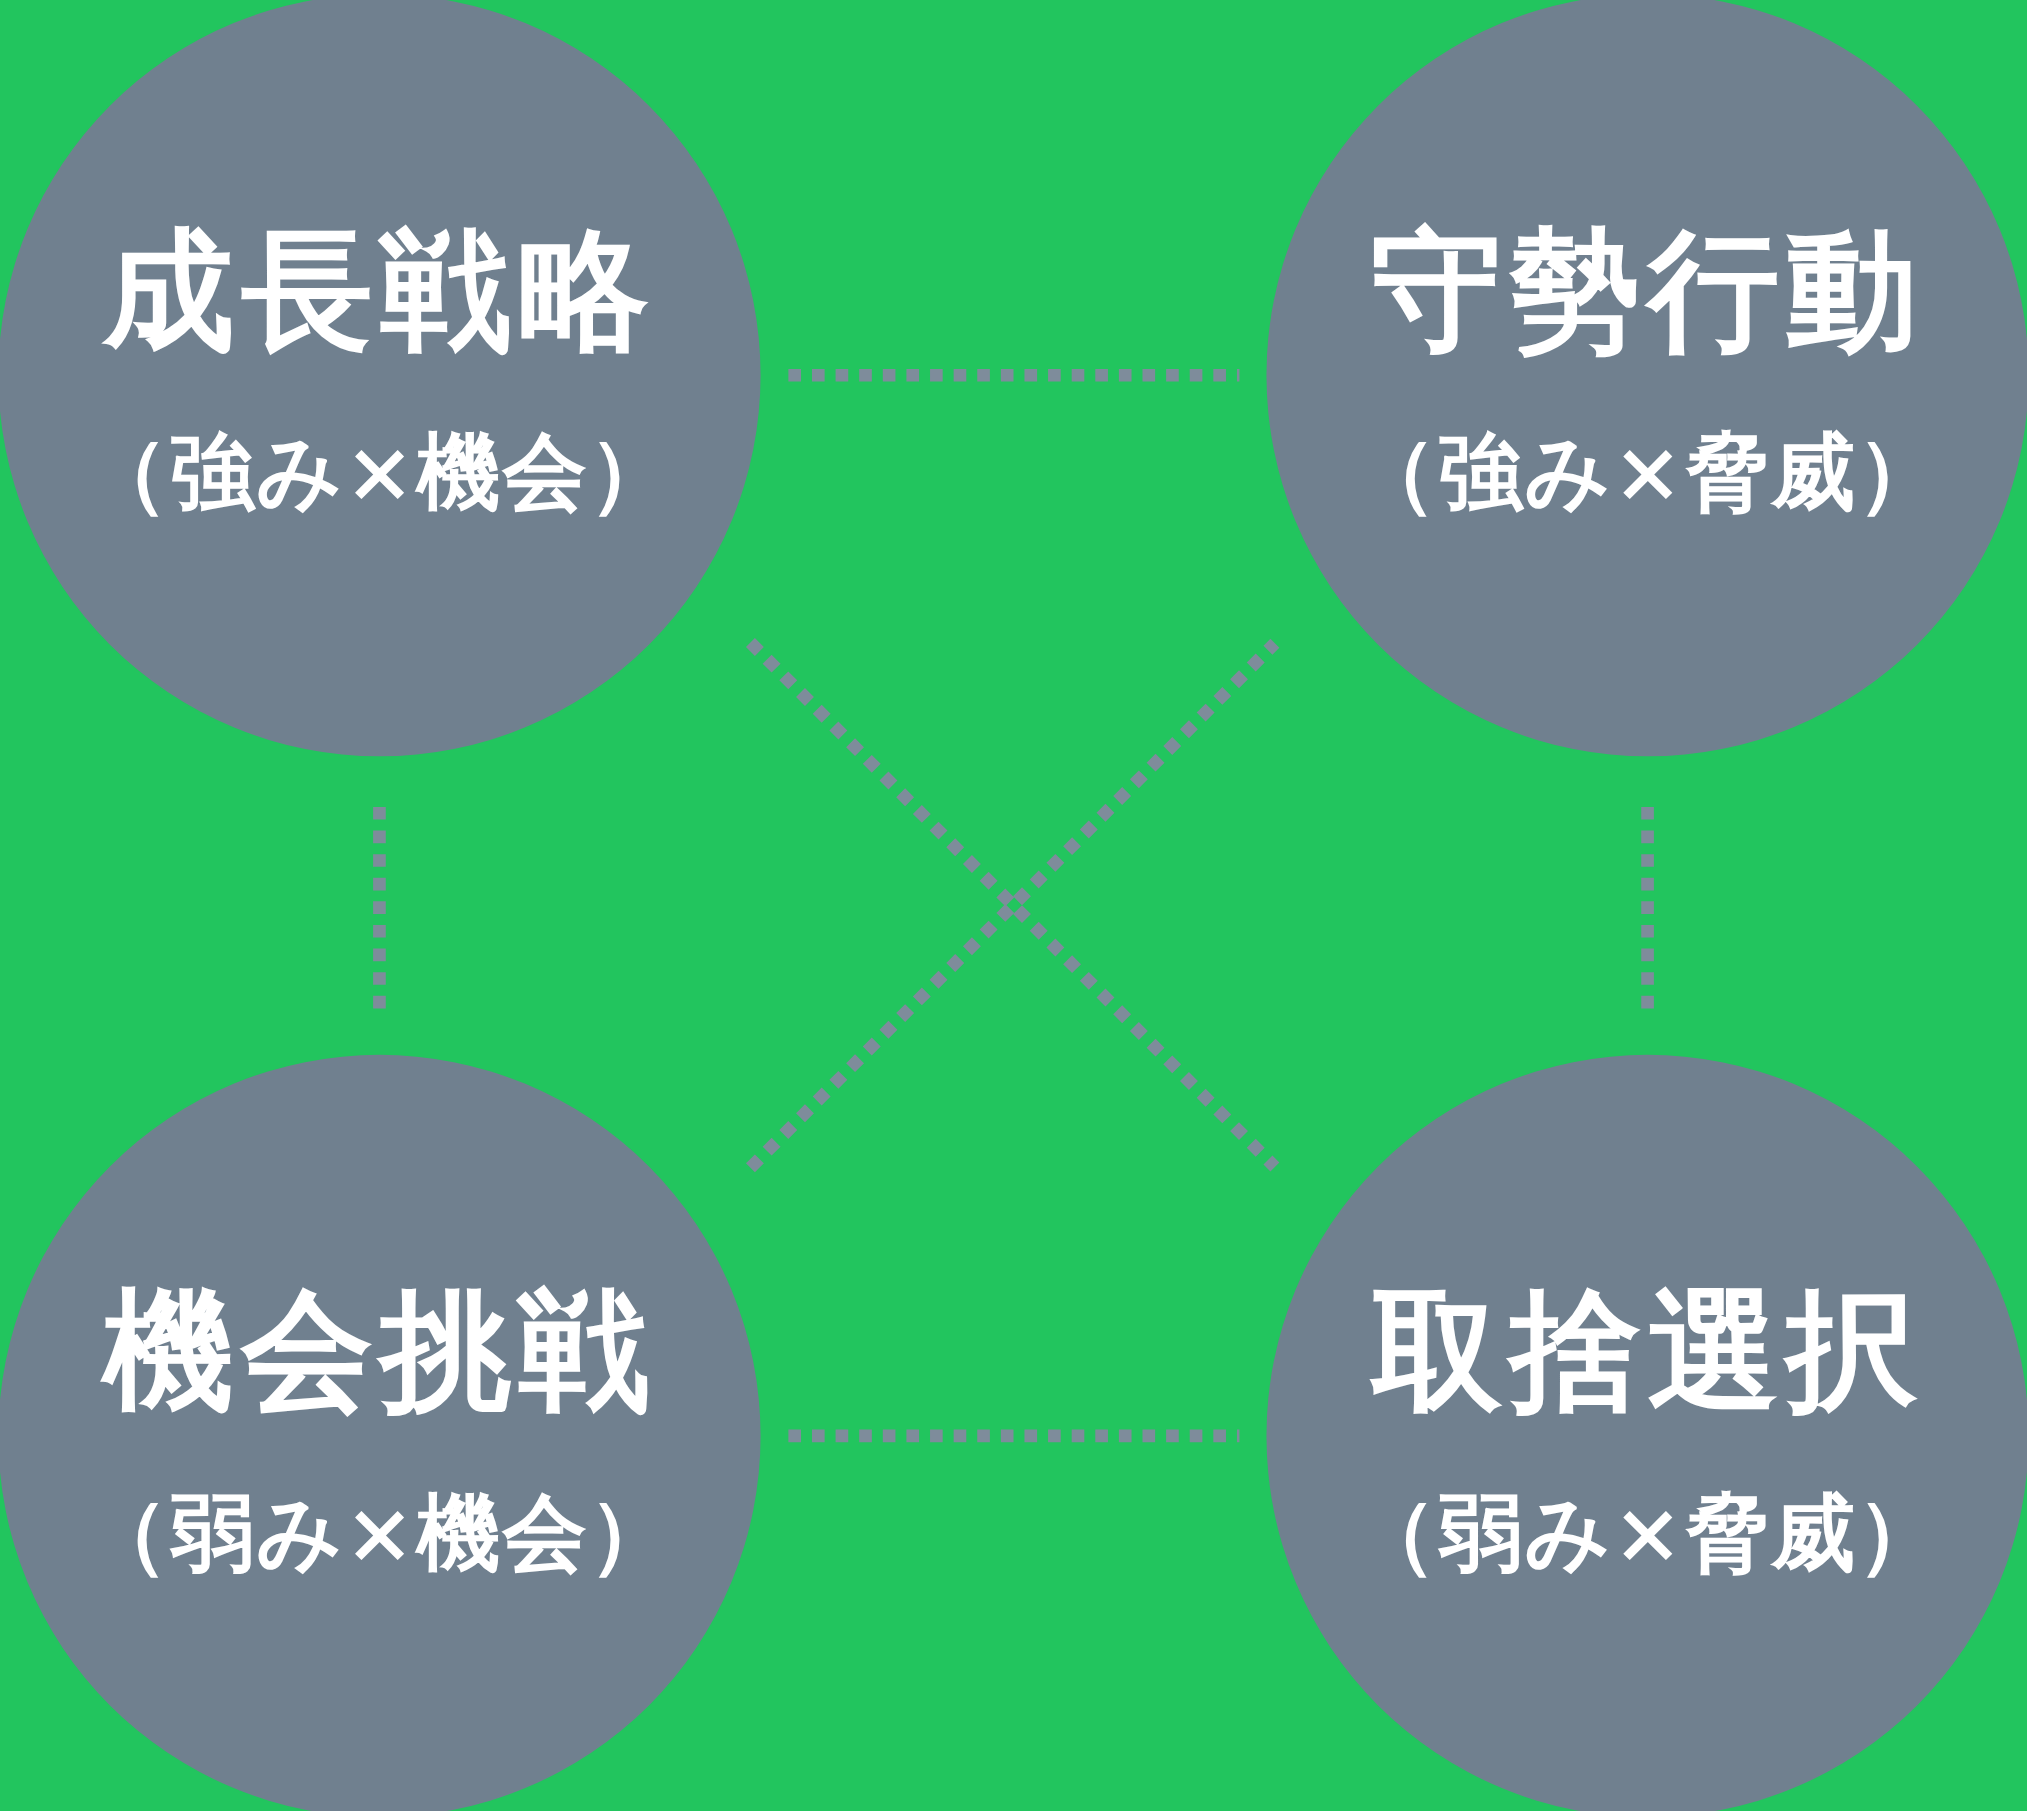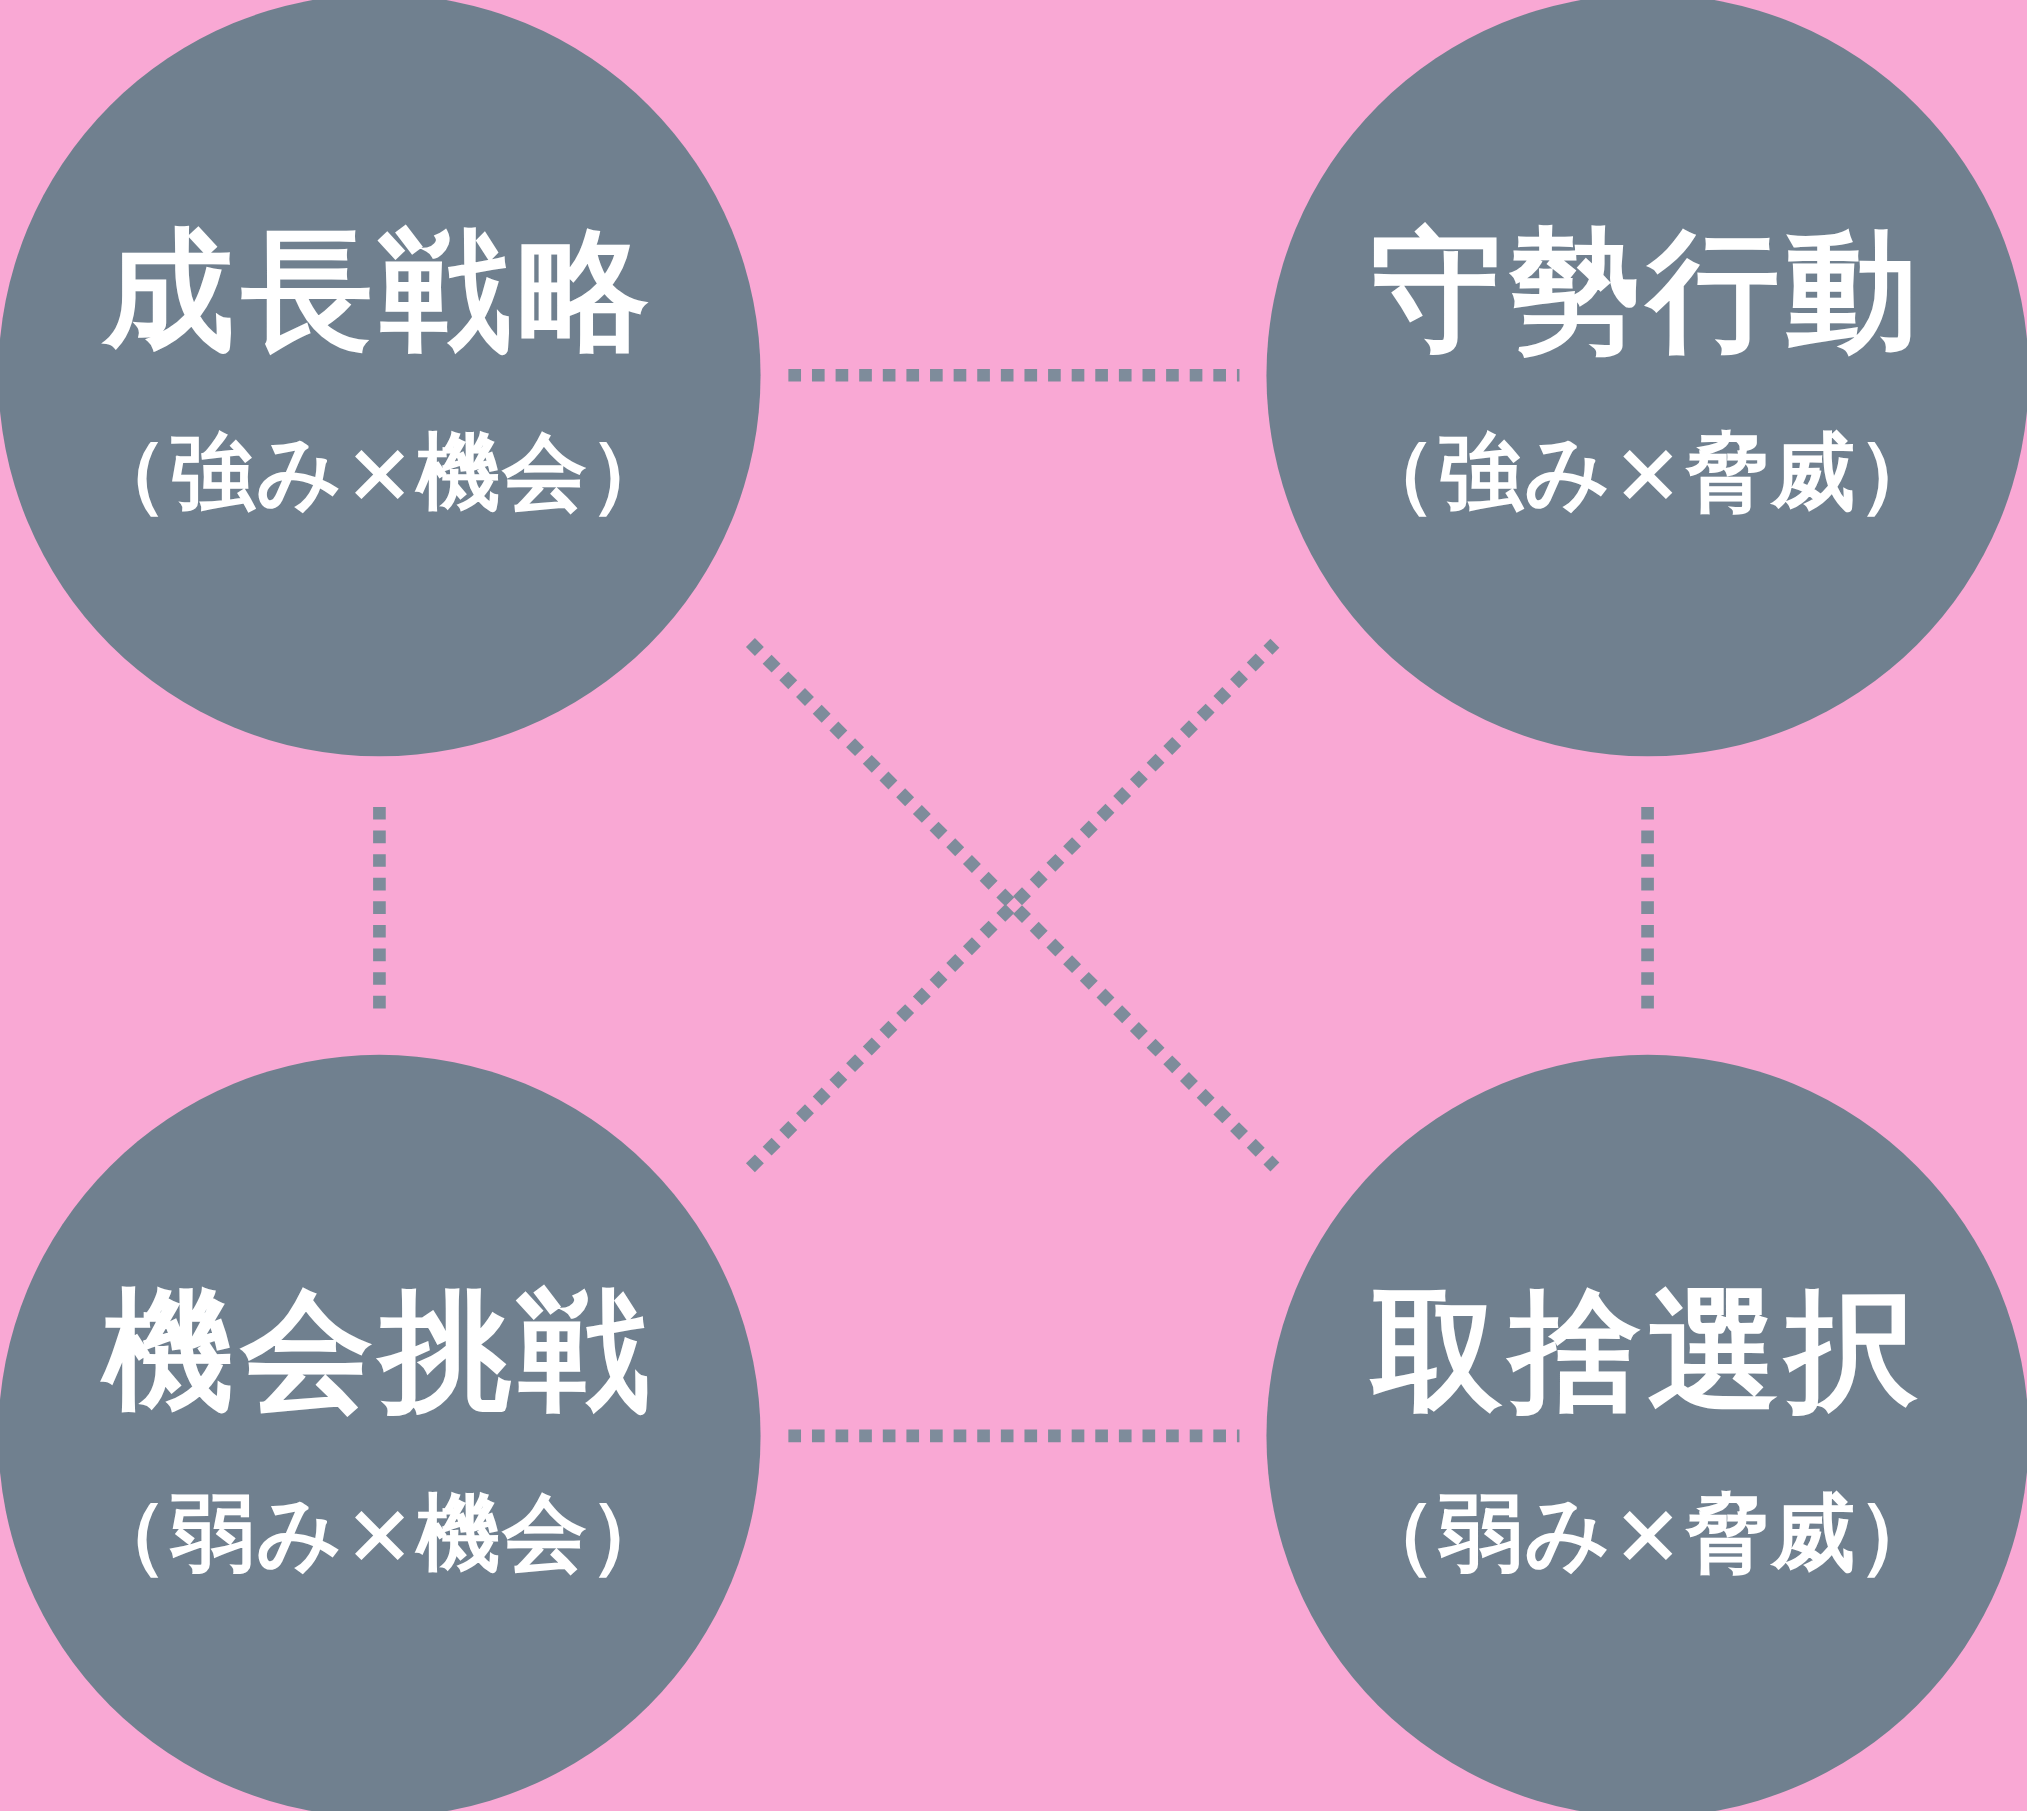"成長戦略" .stage { background: #f9a8d4 -> #22c55e }
